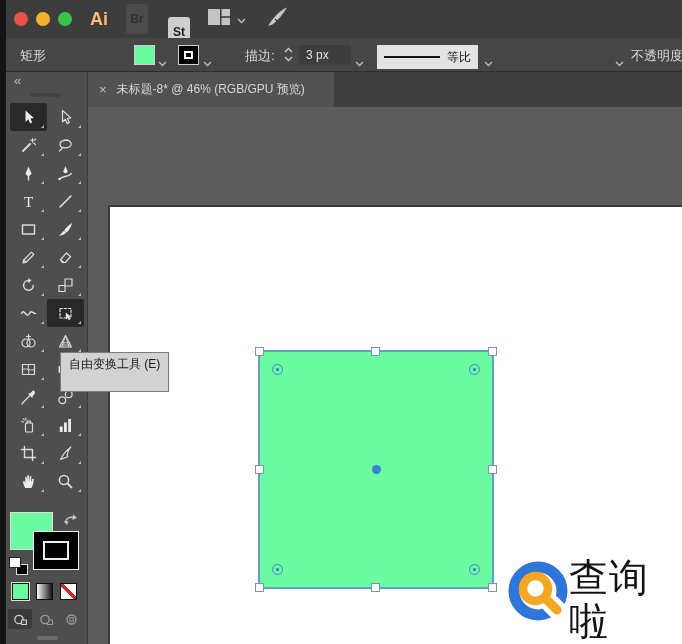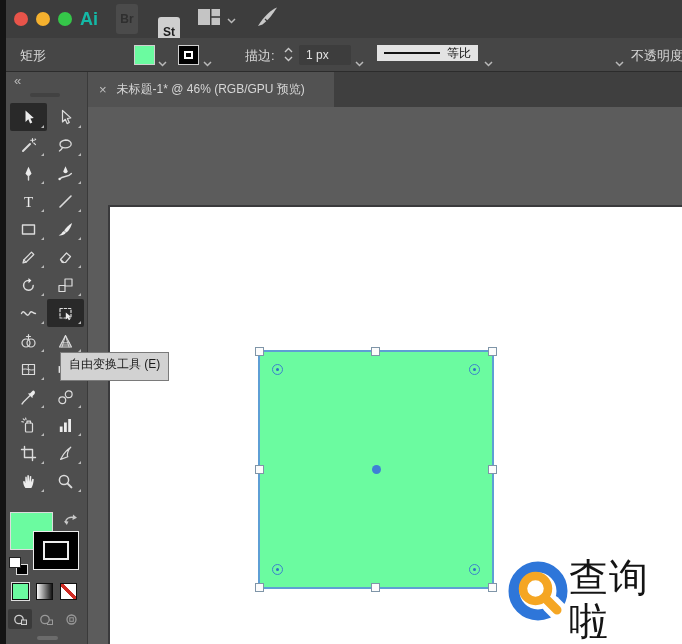"Ai" .ai-logo { color: #14b8a6 -> #fdba74; margin-left: 8px -> 18px }
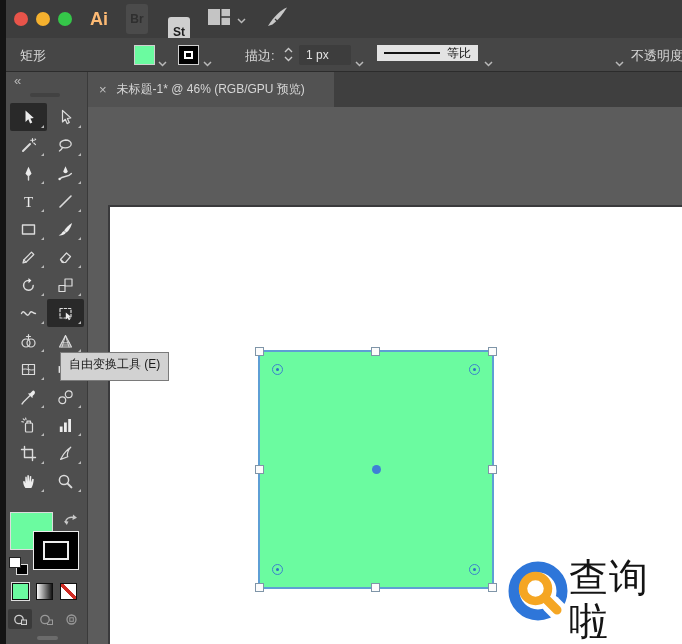"1 px" div.field { text: 1 -> 3 }
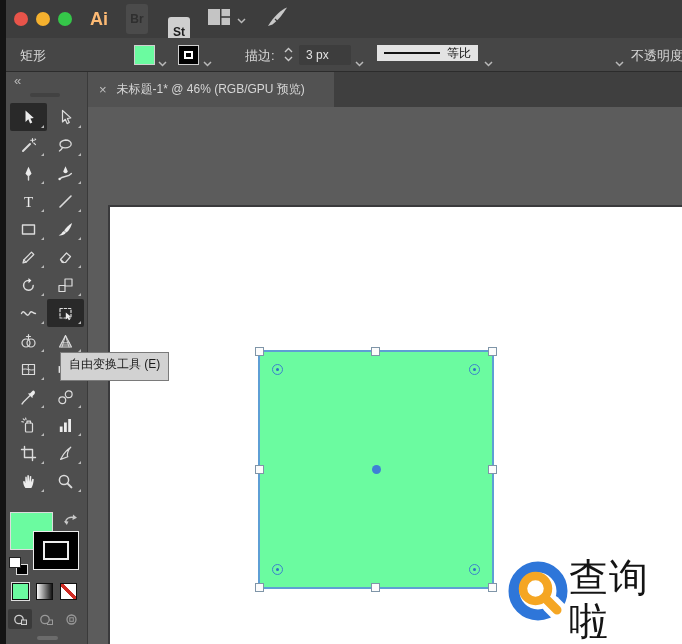"等比" .preview-box { height: 16px -> 24px }
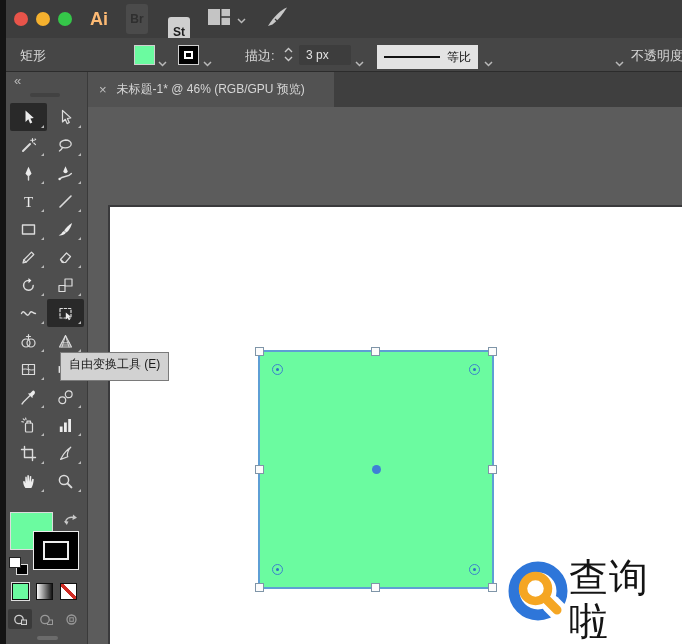"未标题-1* @ 46% (RGB/GPU 预览)" span.tab-title { text: -1 -> -8 }
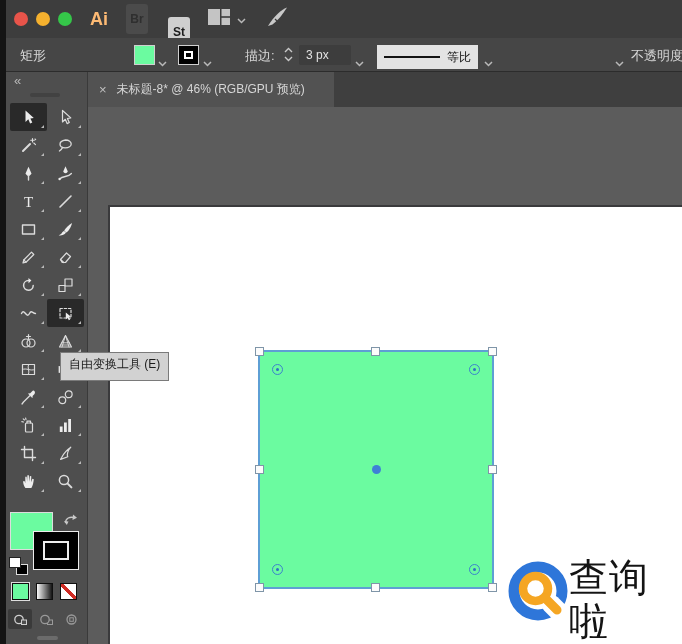"自由变换工具 (E)" .tooltip { height: 29px -> 40px }
